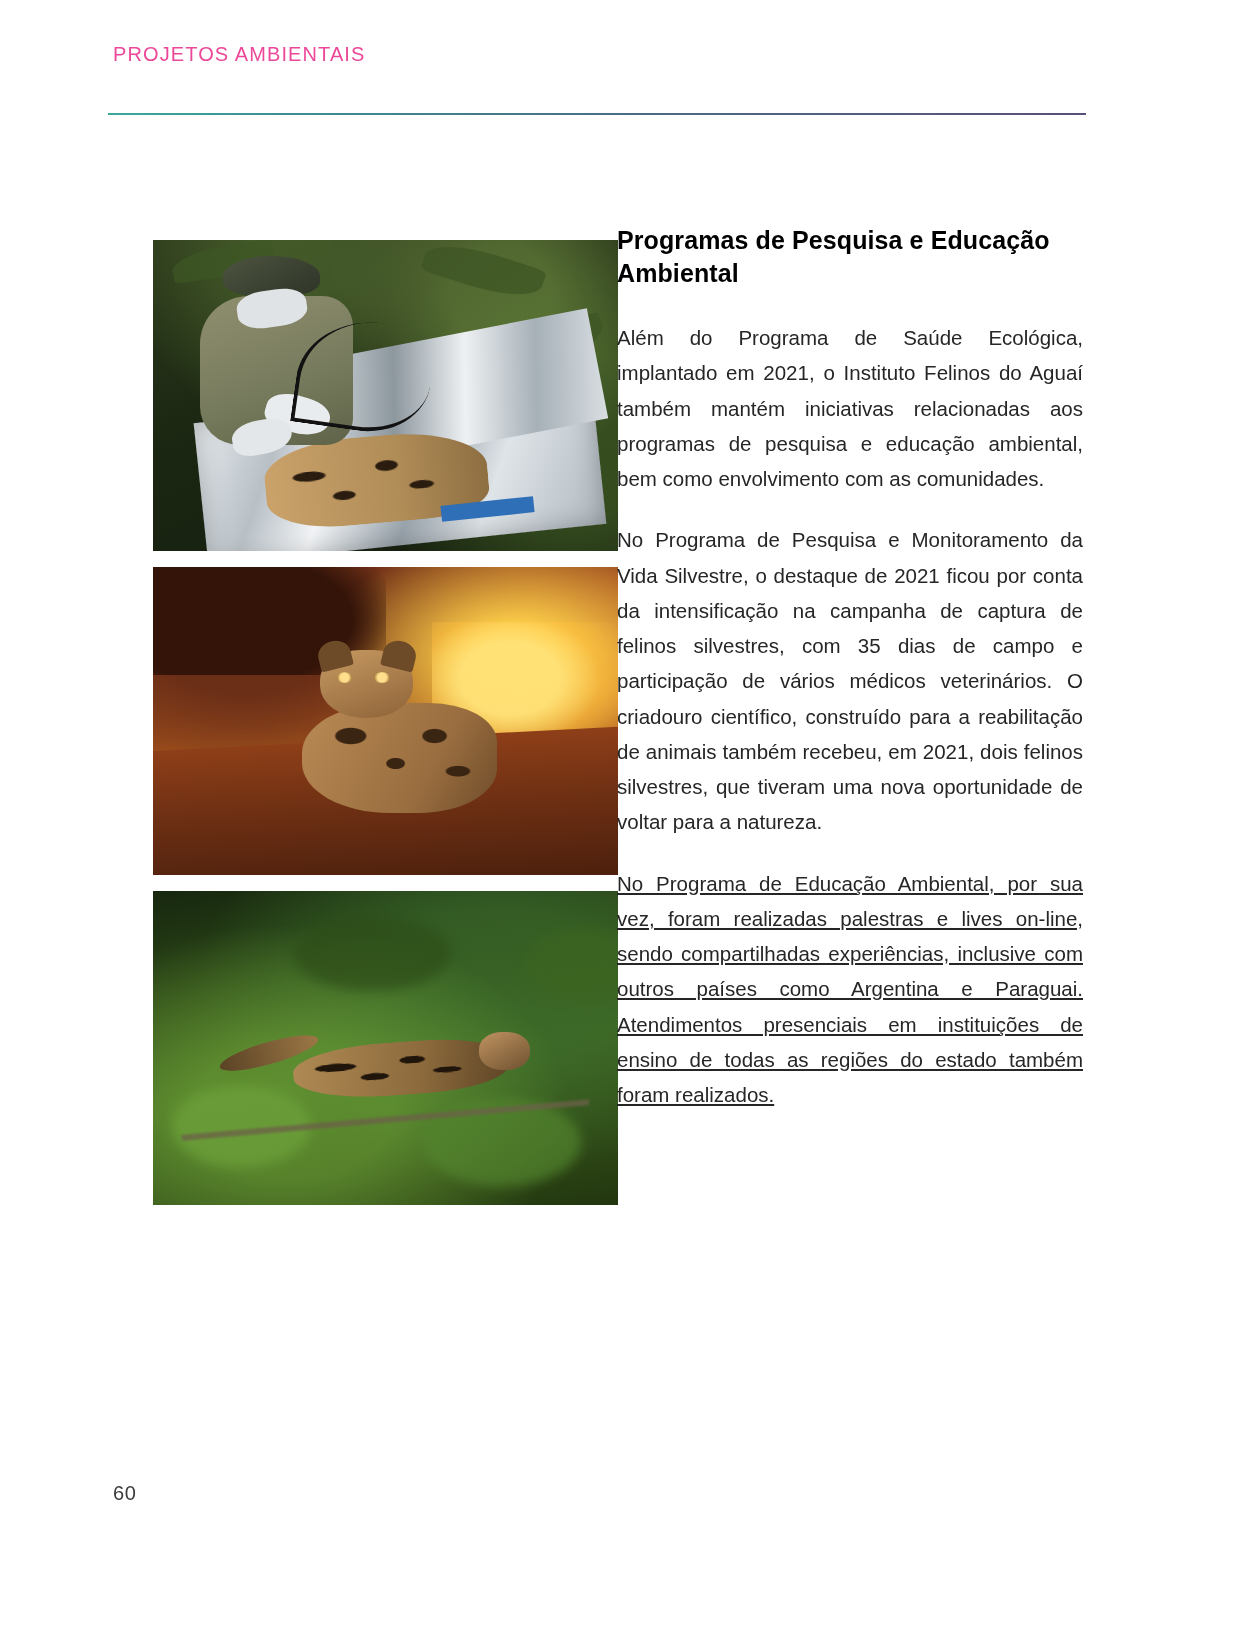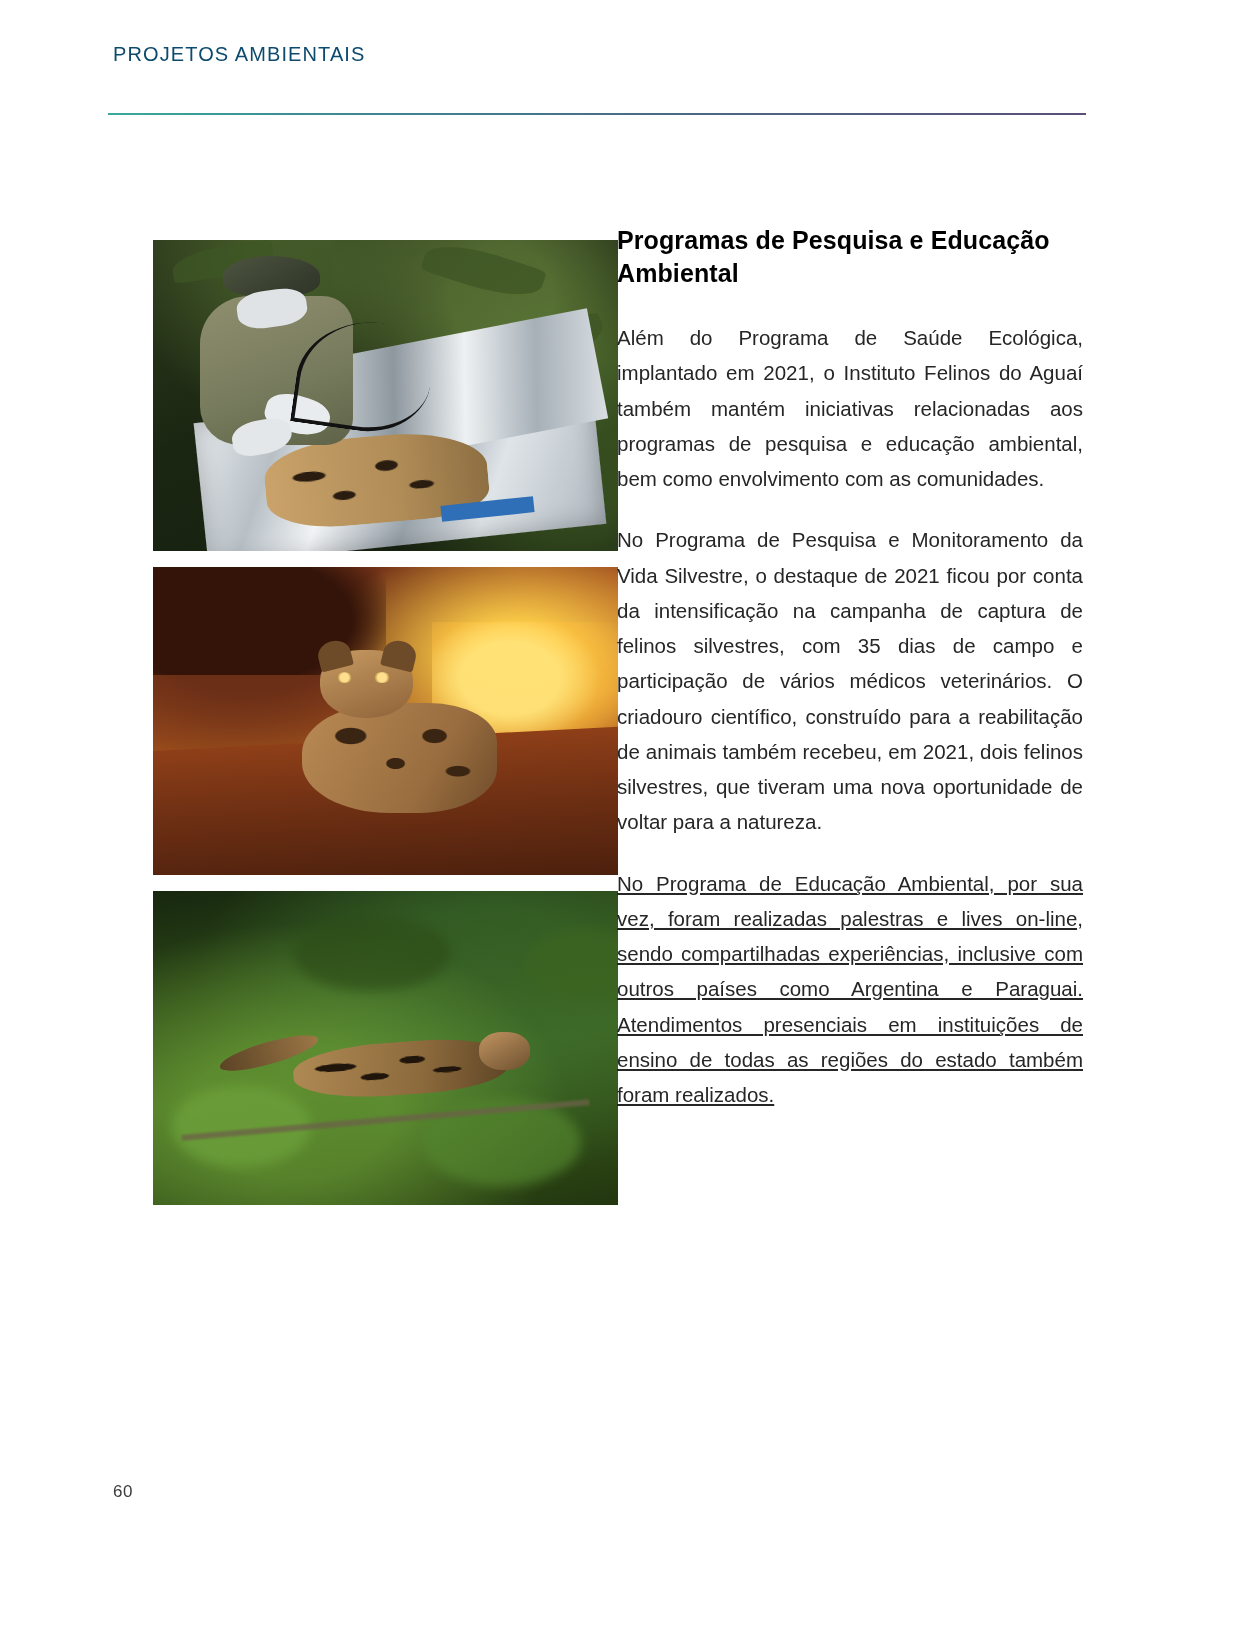"PROJETOS AMBIENTAIS" .header-label { color: #0c4a6e -> #ec4899 }
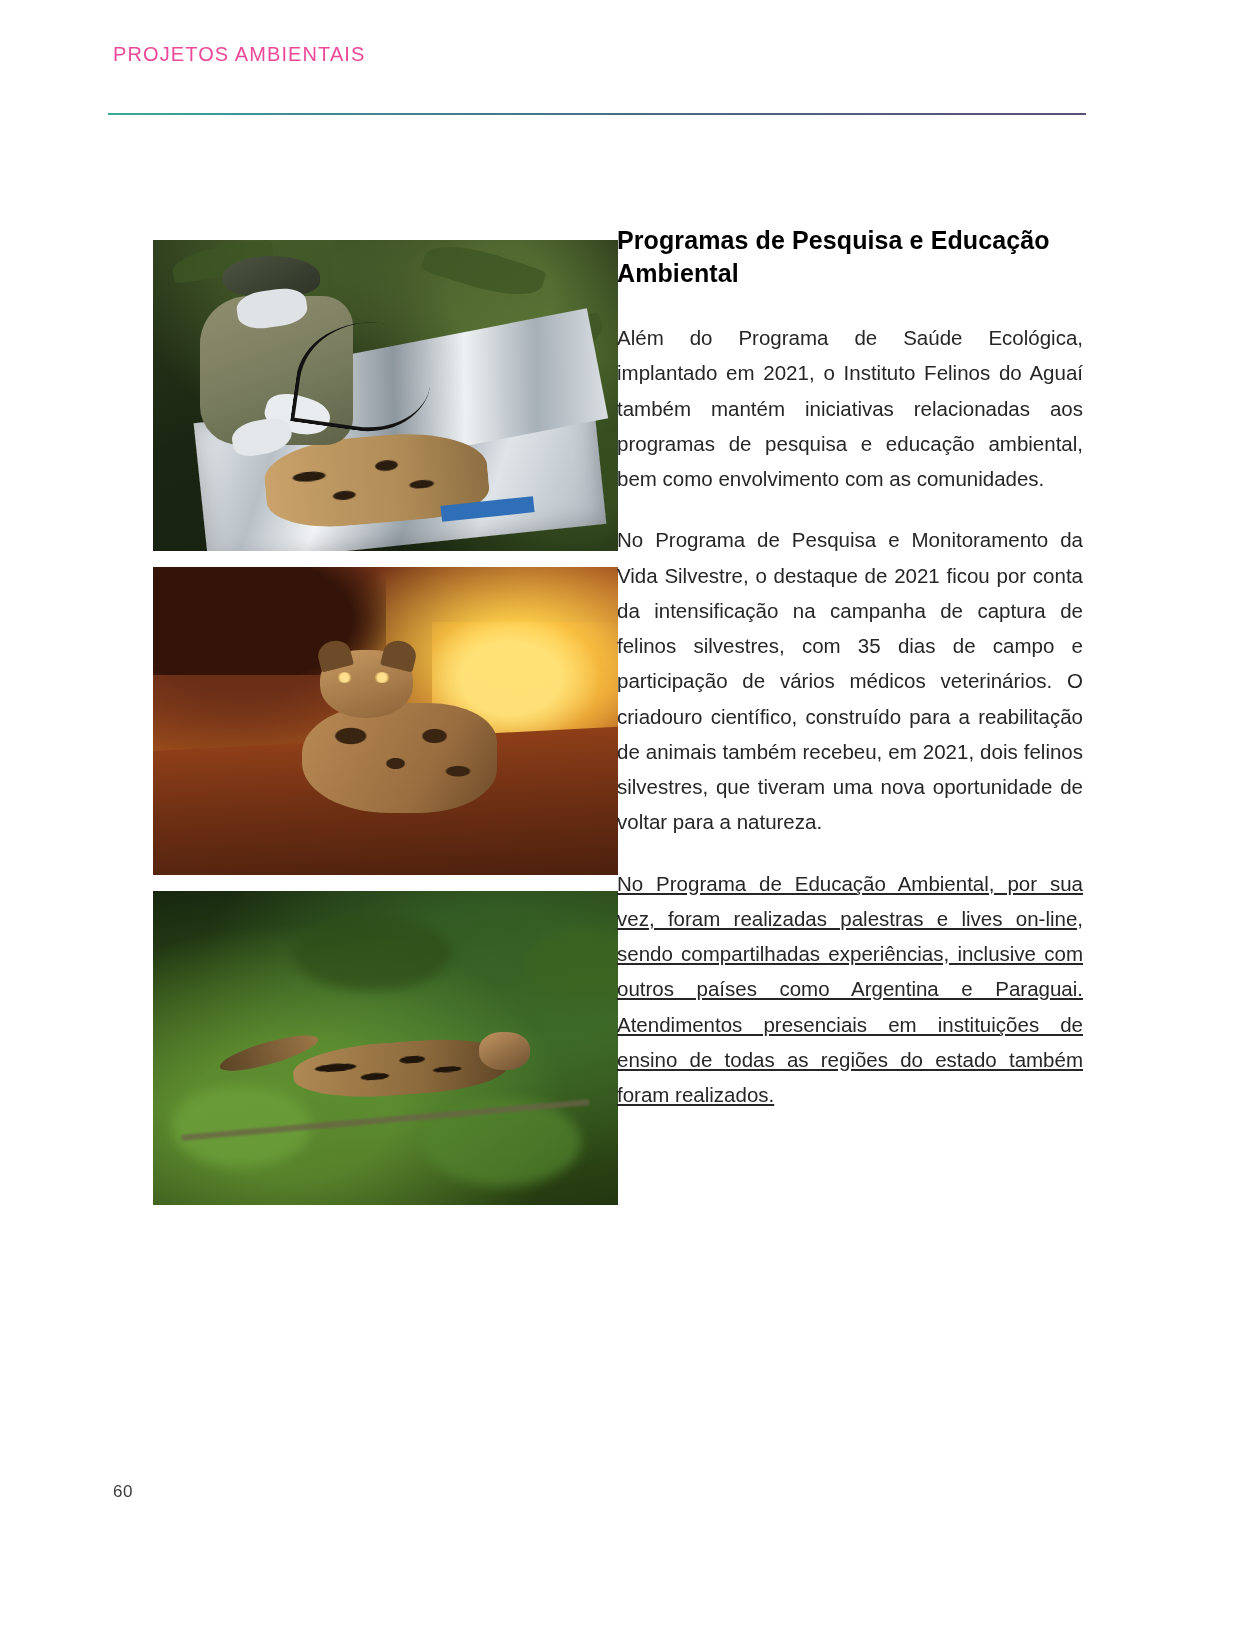"60" .footer-page { font-size: 17px -> 20px }
